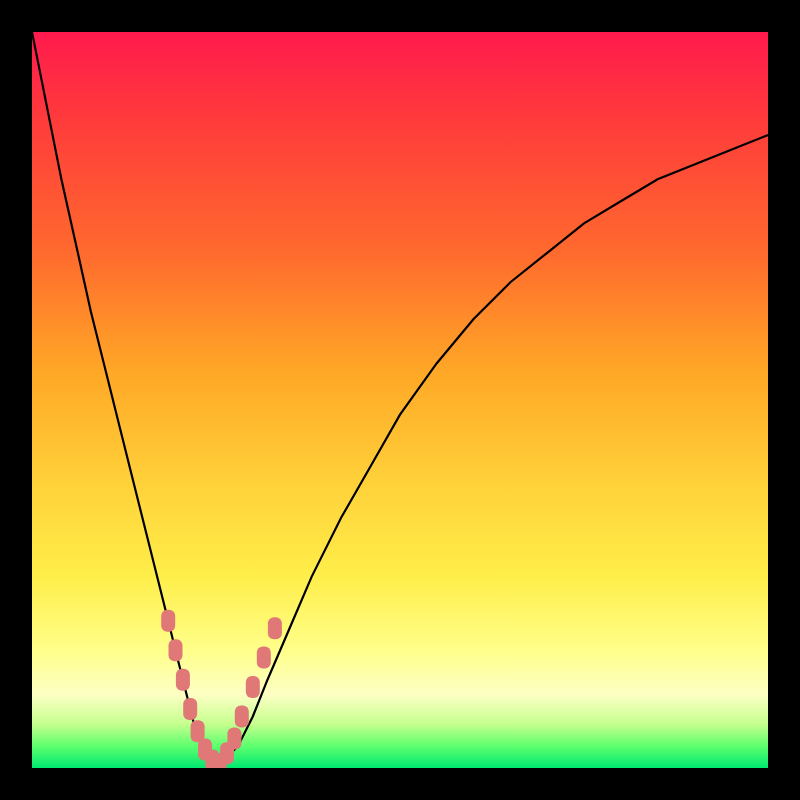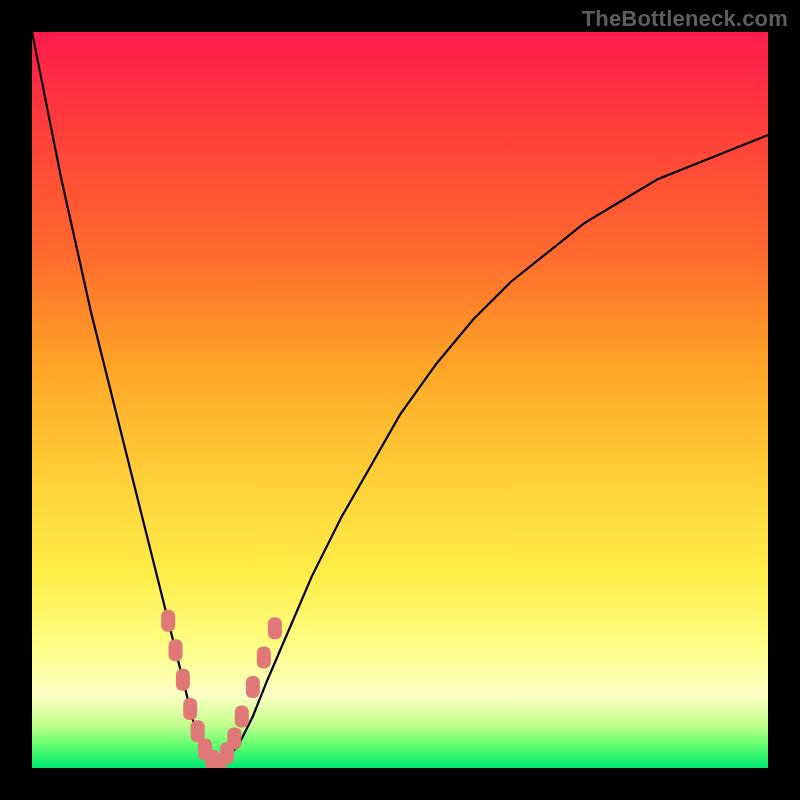"TheBottleneck.com" div.watermark { html: <div>TheBottleneck.com</div> -> none }
